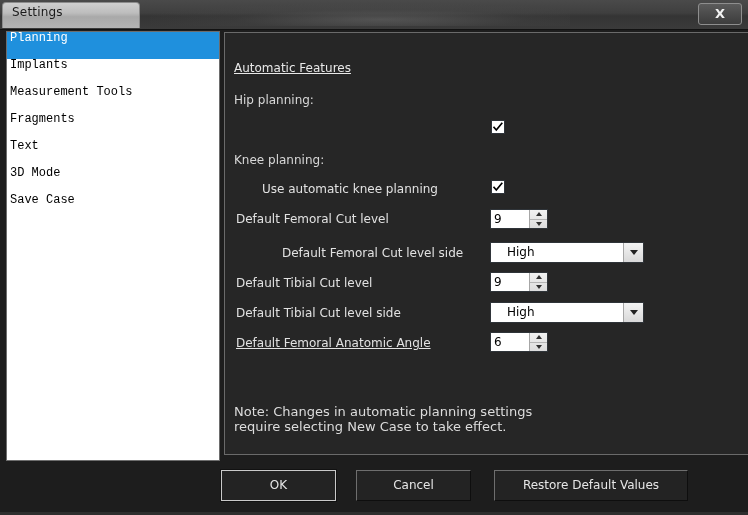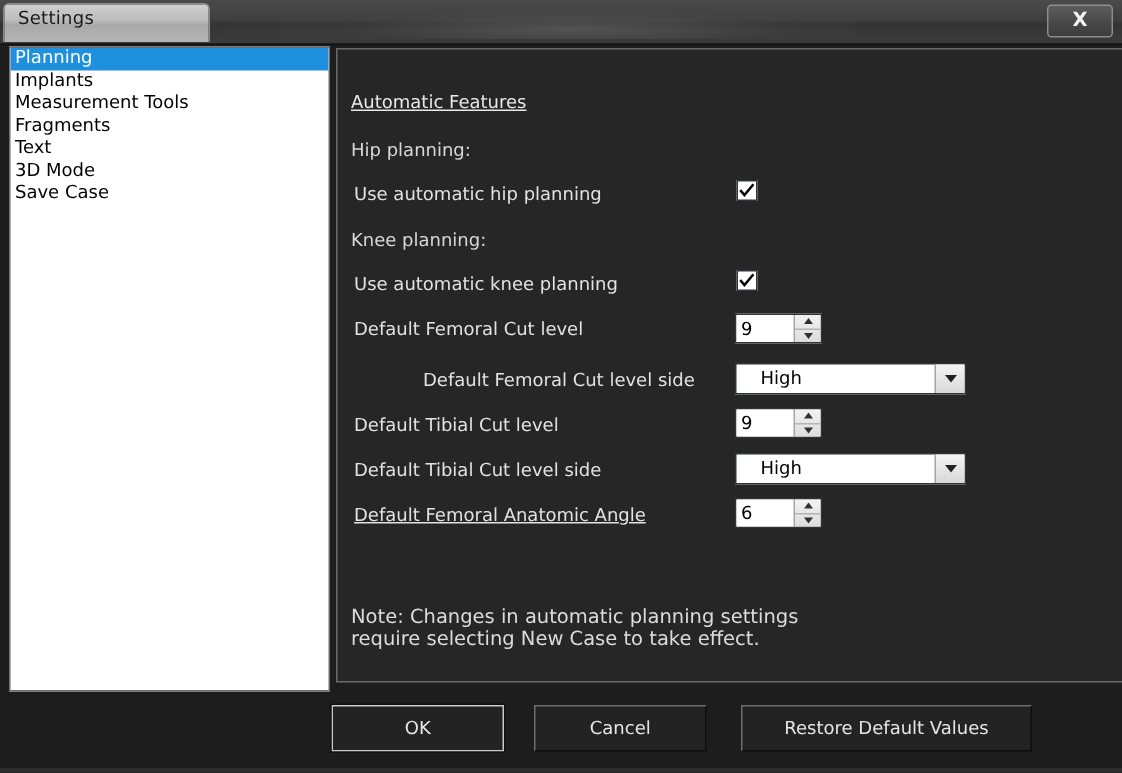"Planning" .list-item { font-family: none -> Liberation Mono, monospace; height: 15px -> 27px }
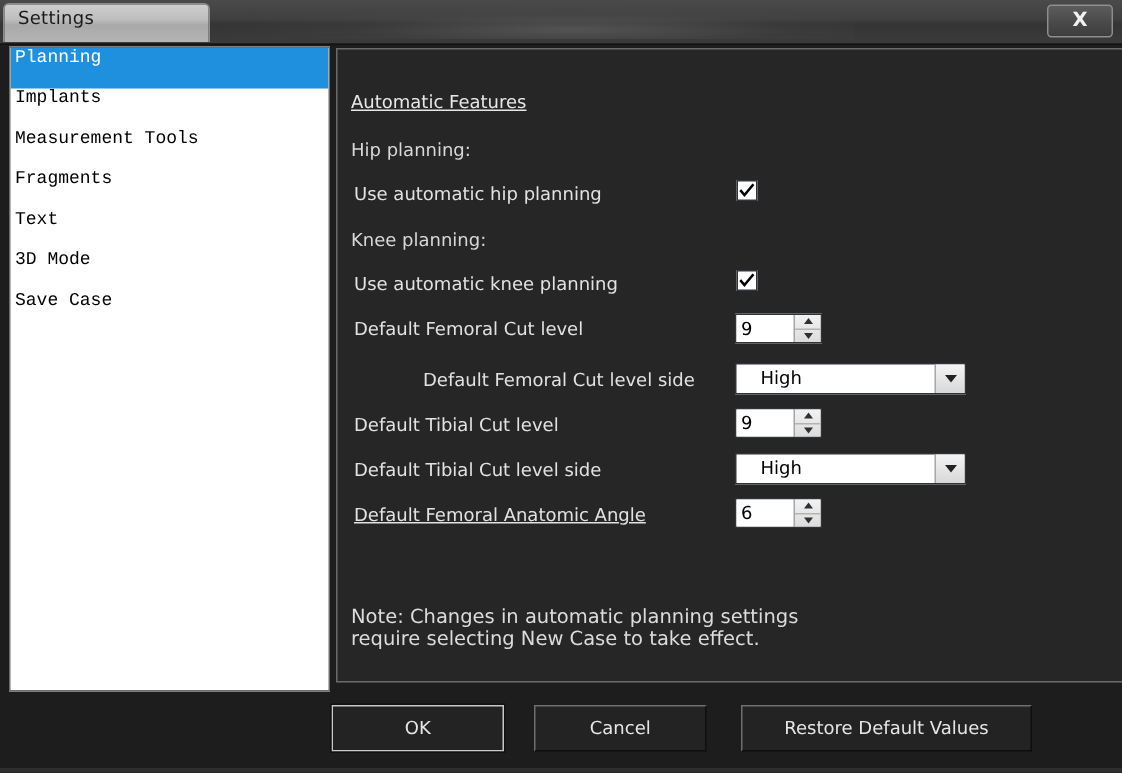"Use automatic hip planning" div.field-label { html: <div>Use automatic hip planning</div> -> none }
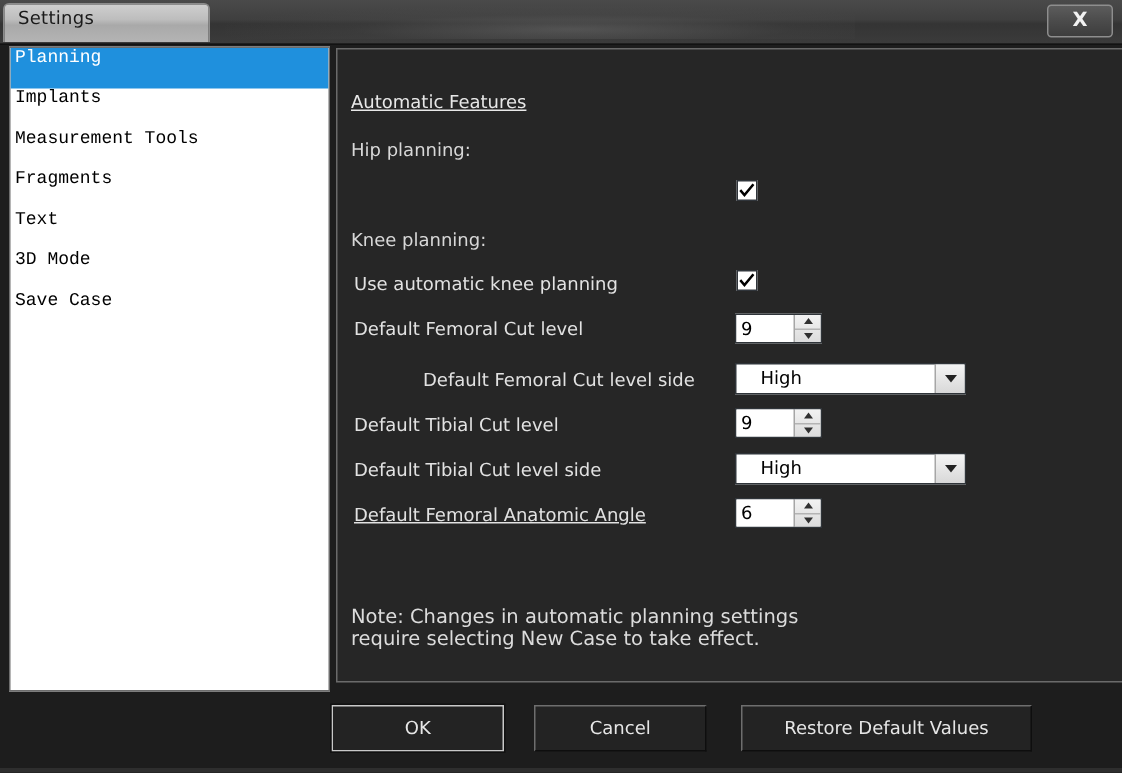"Use automatic knee planning" div.field-label { margin-left: none -> 26px }
